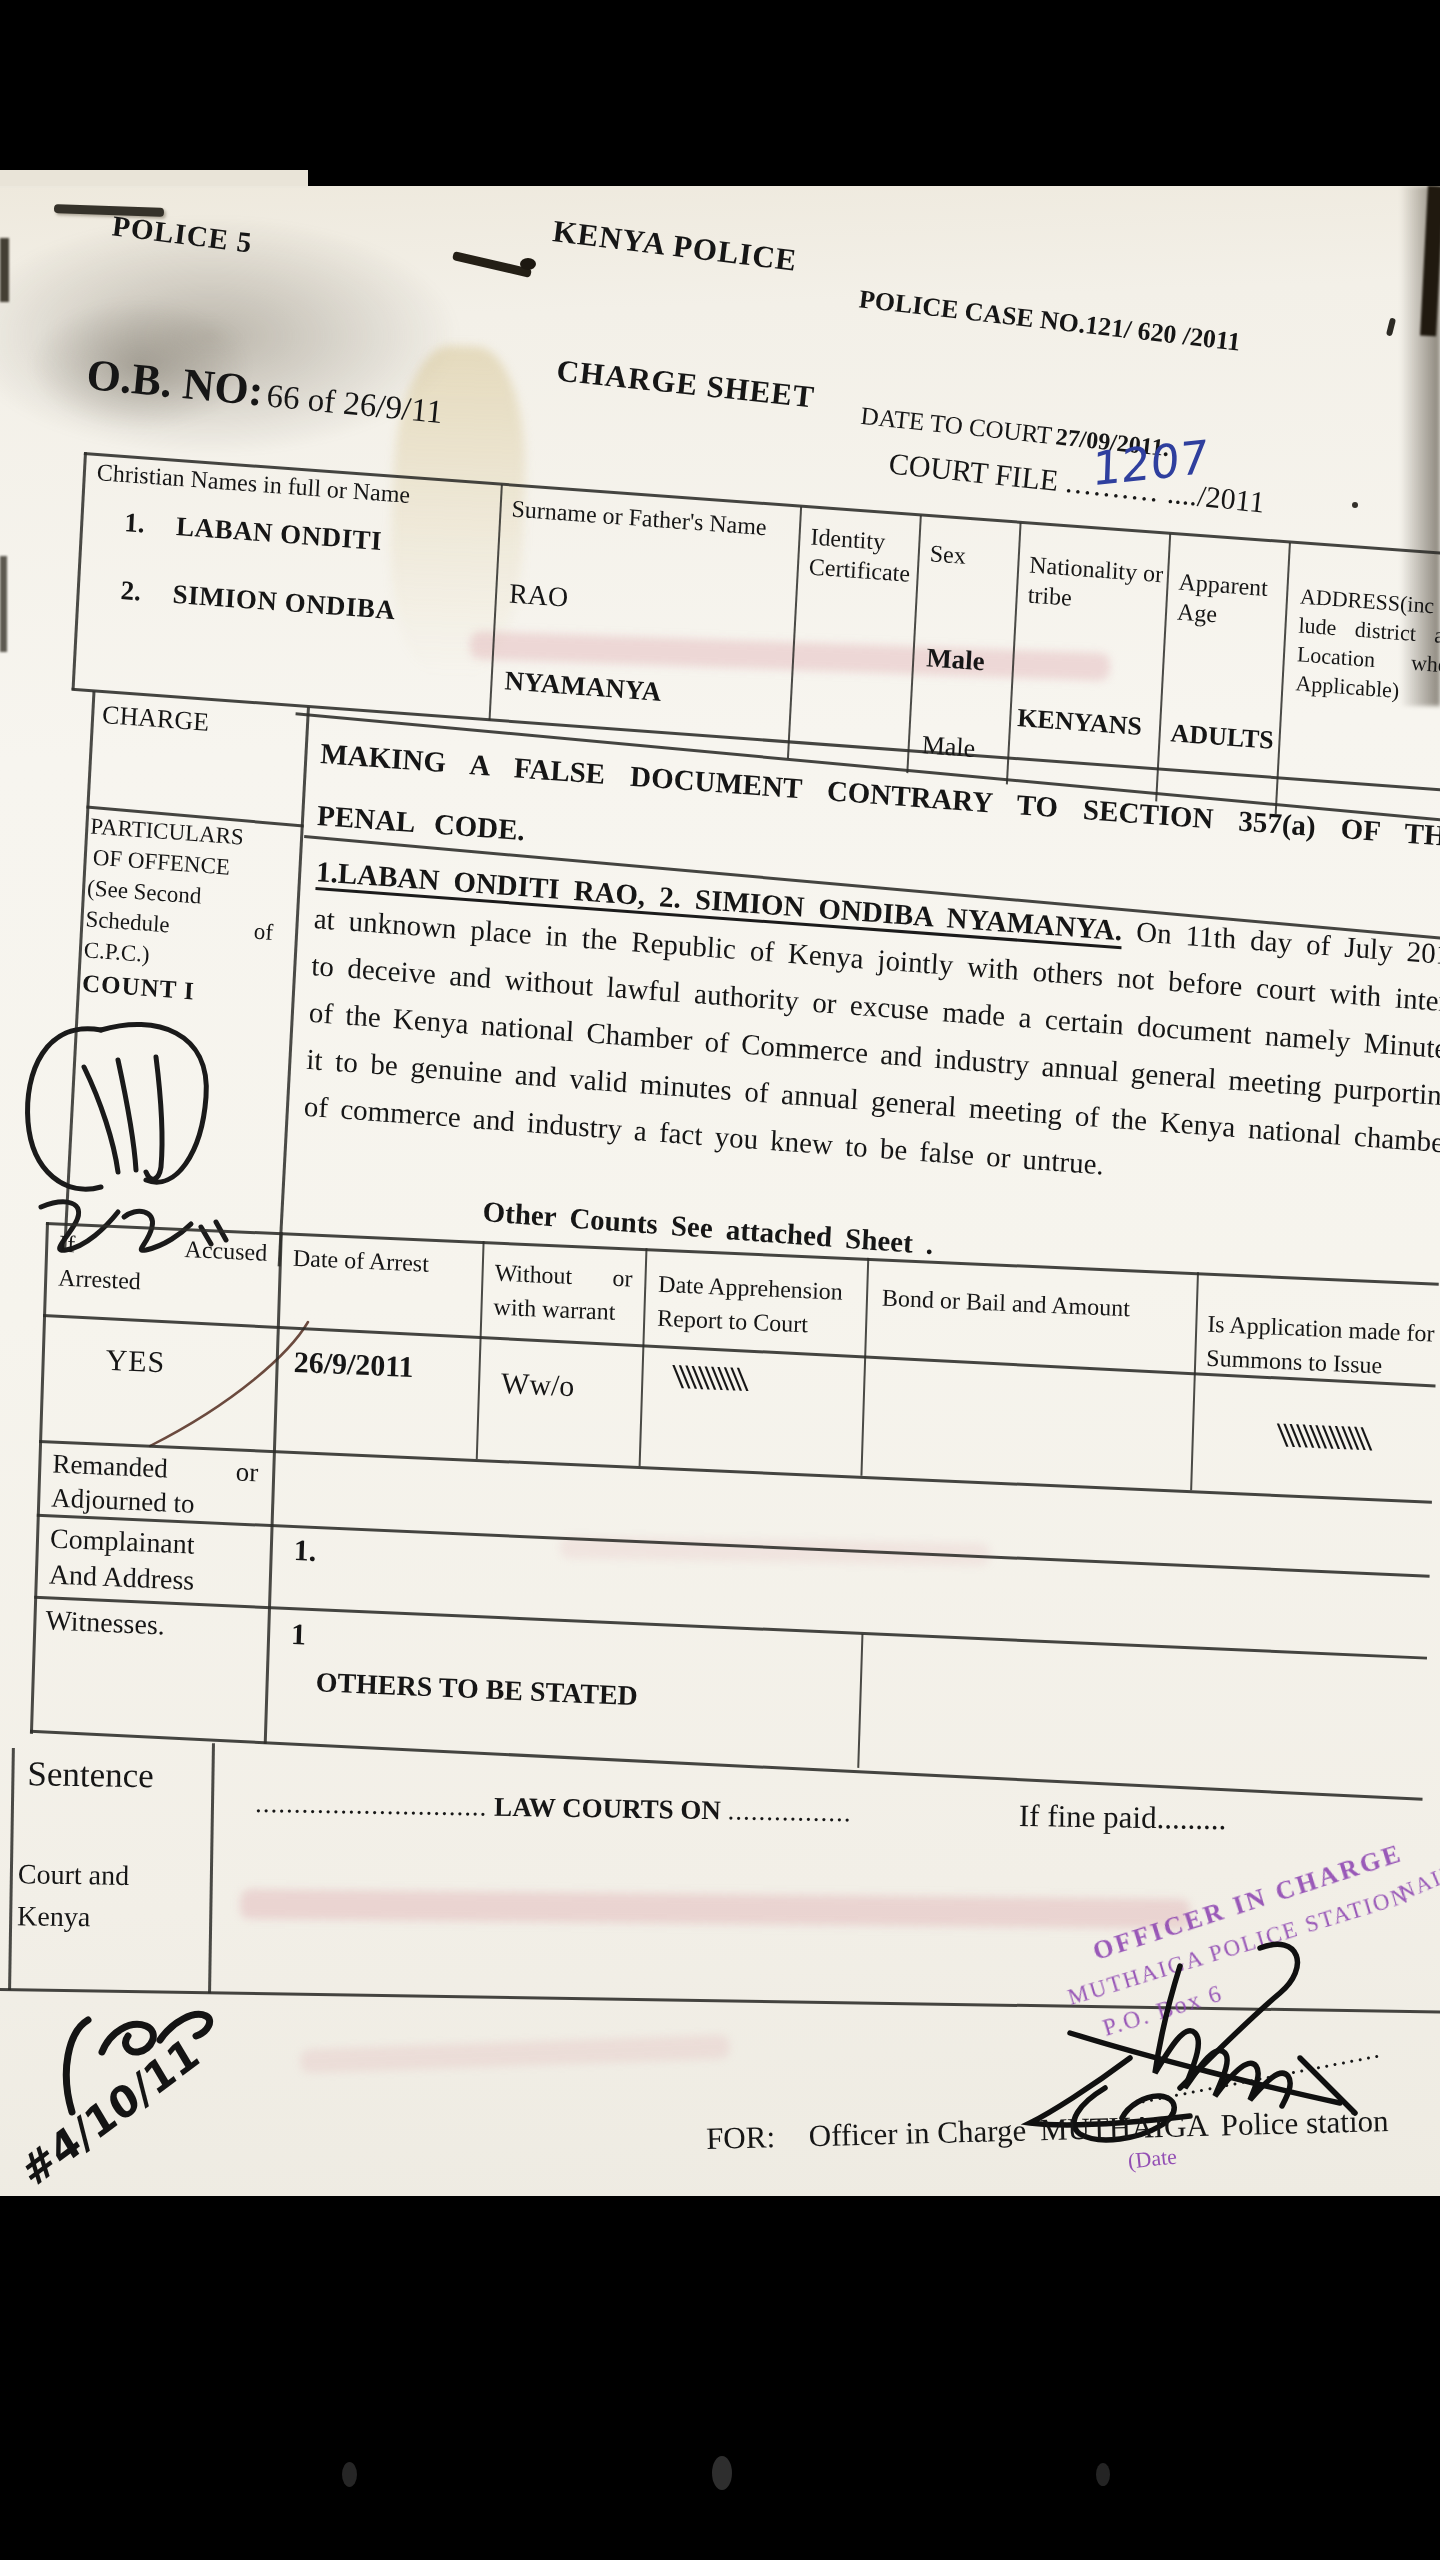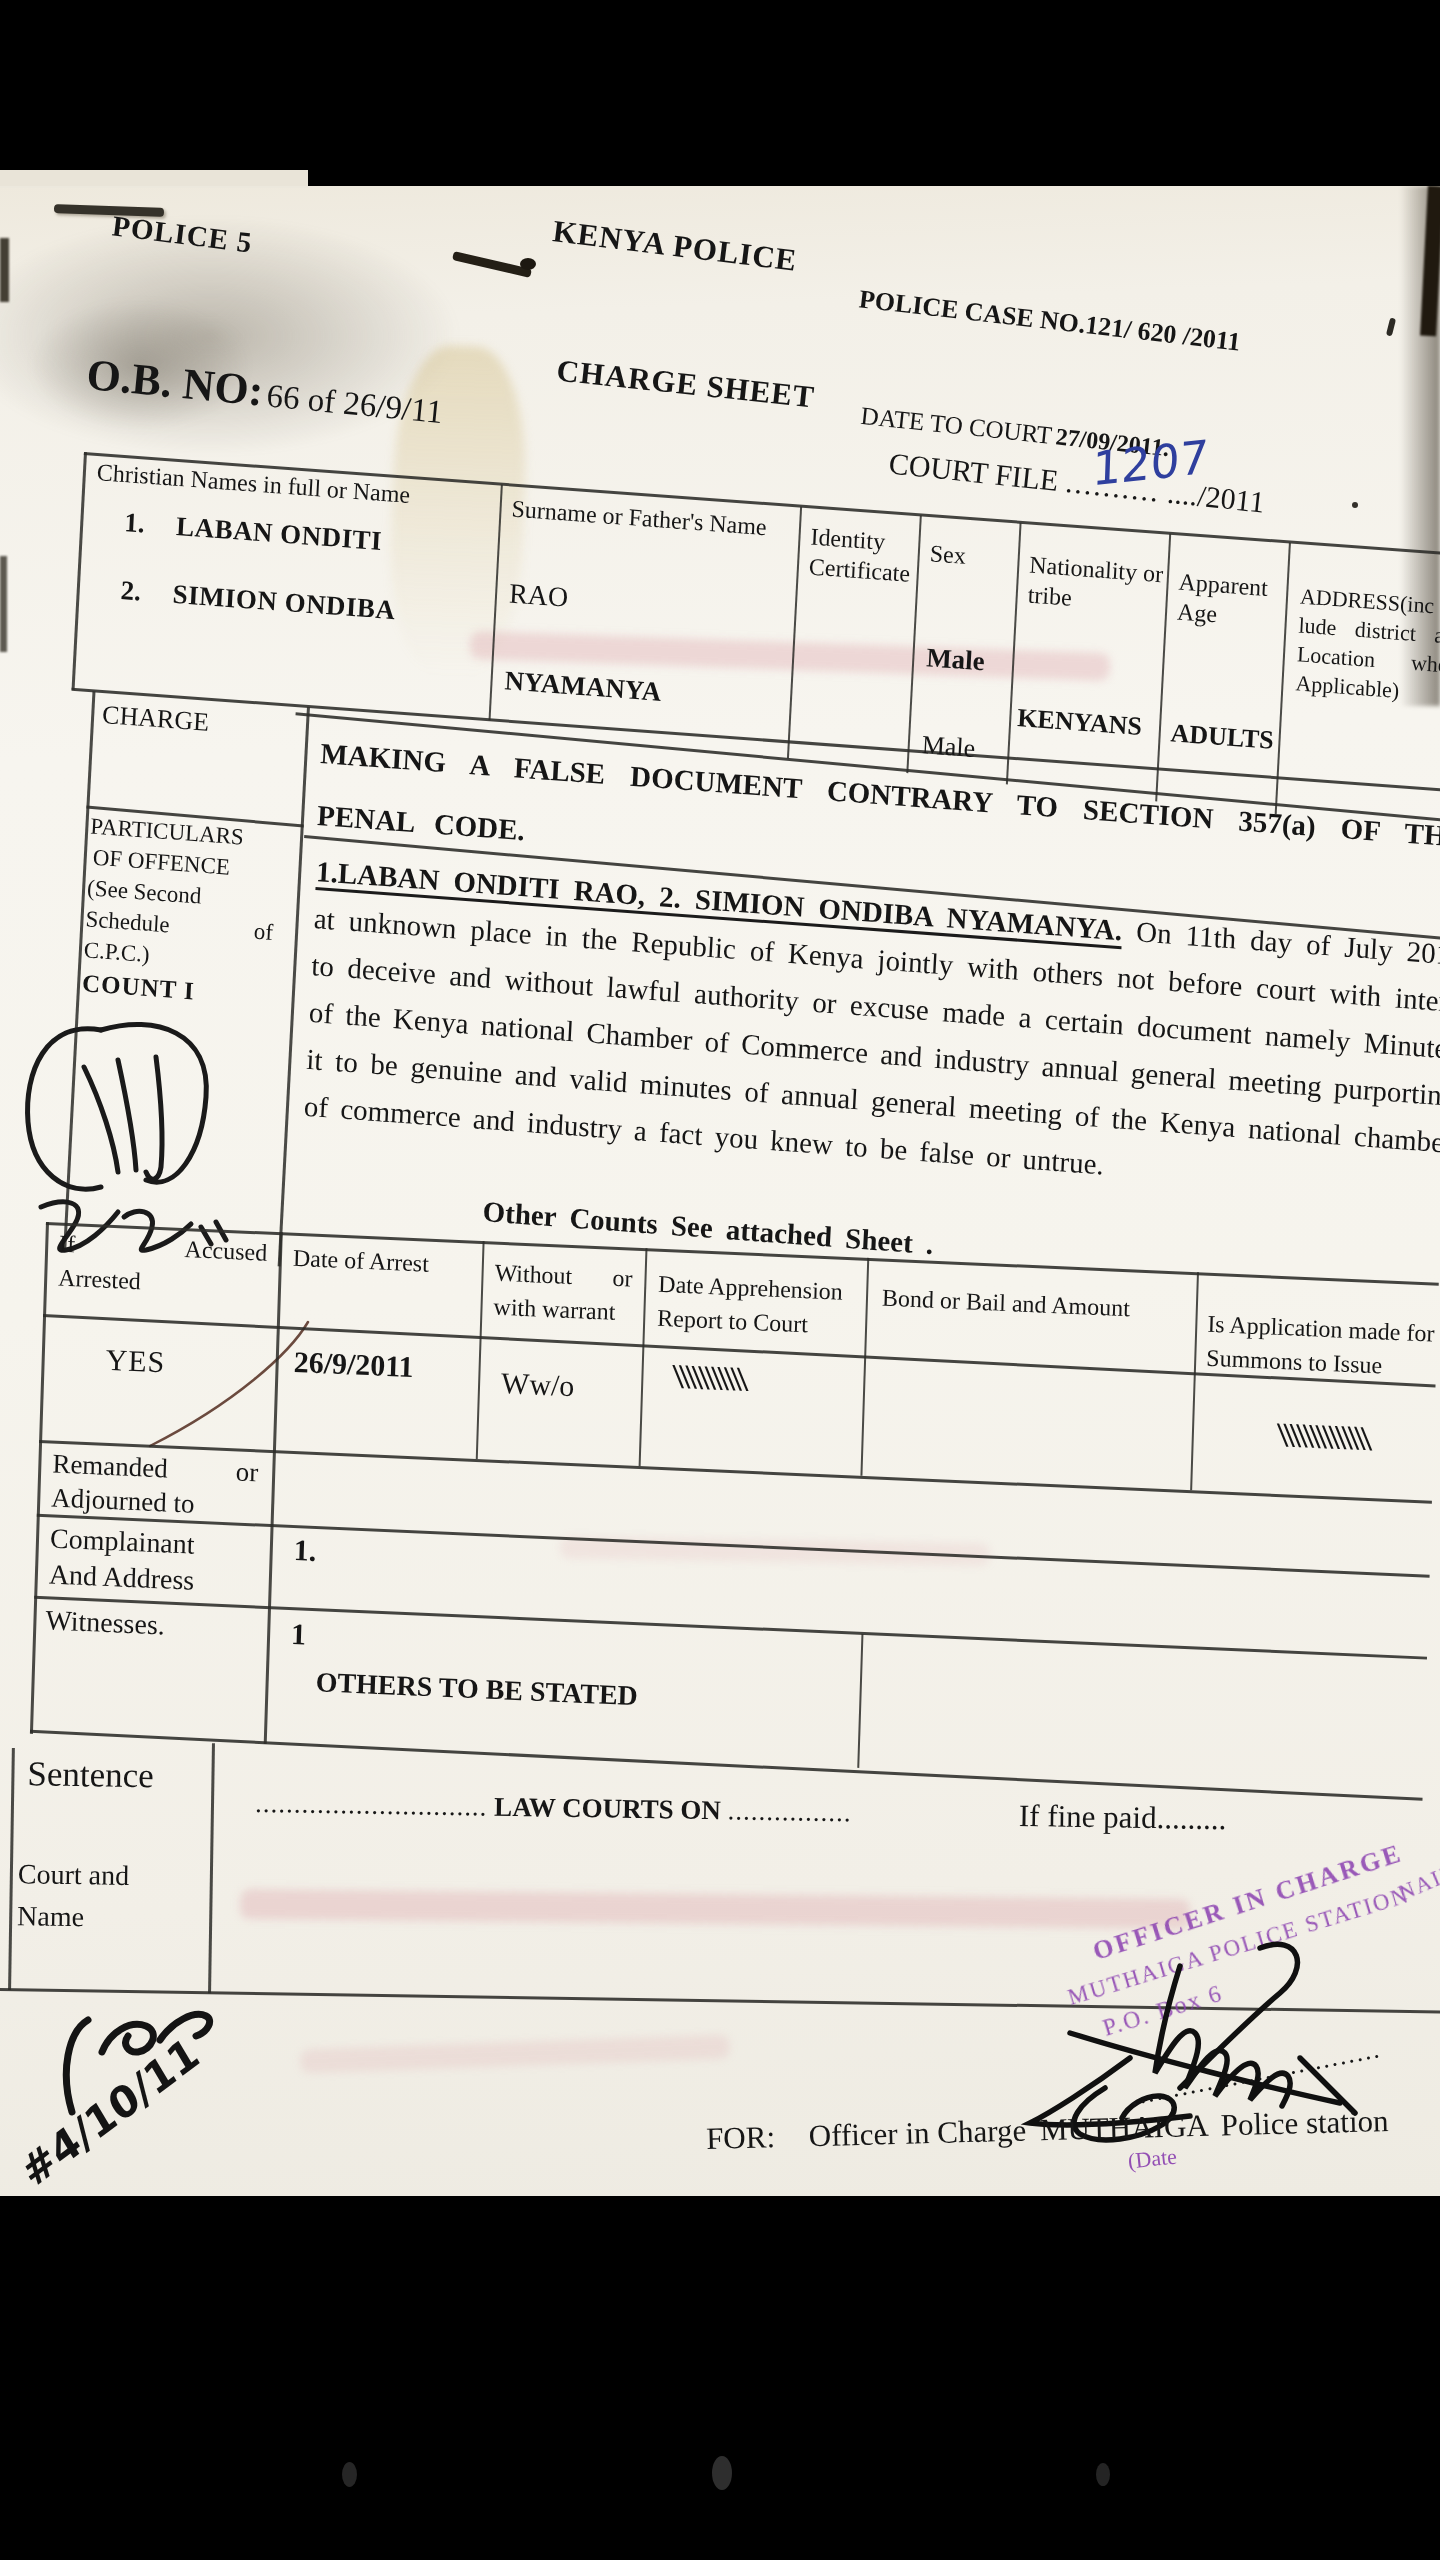"Name" div.t { text: Name -> Kenya }
